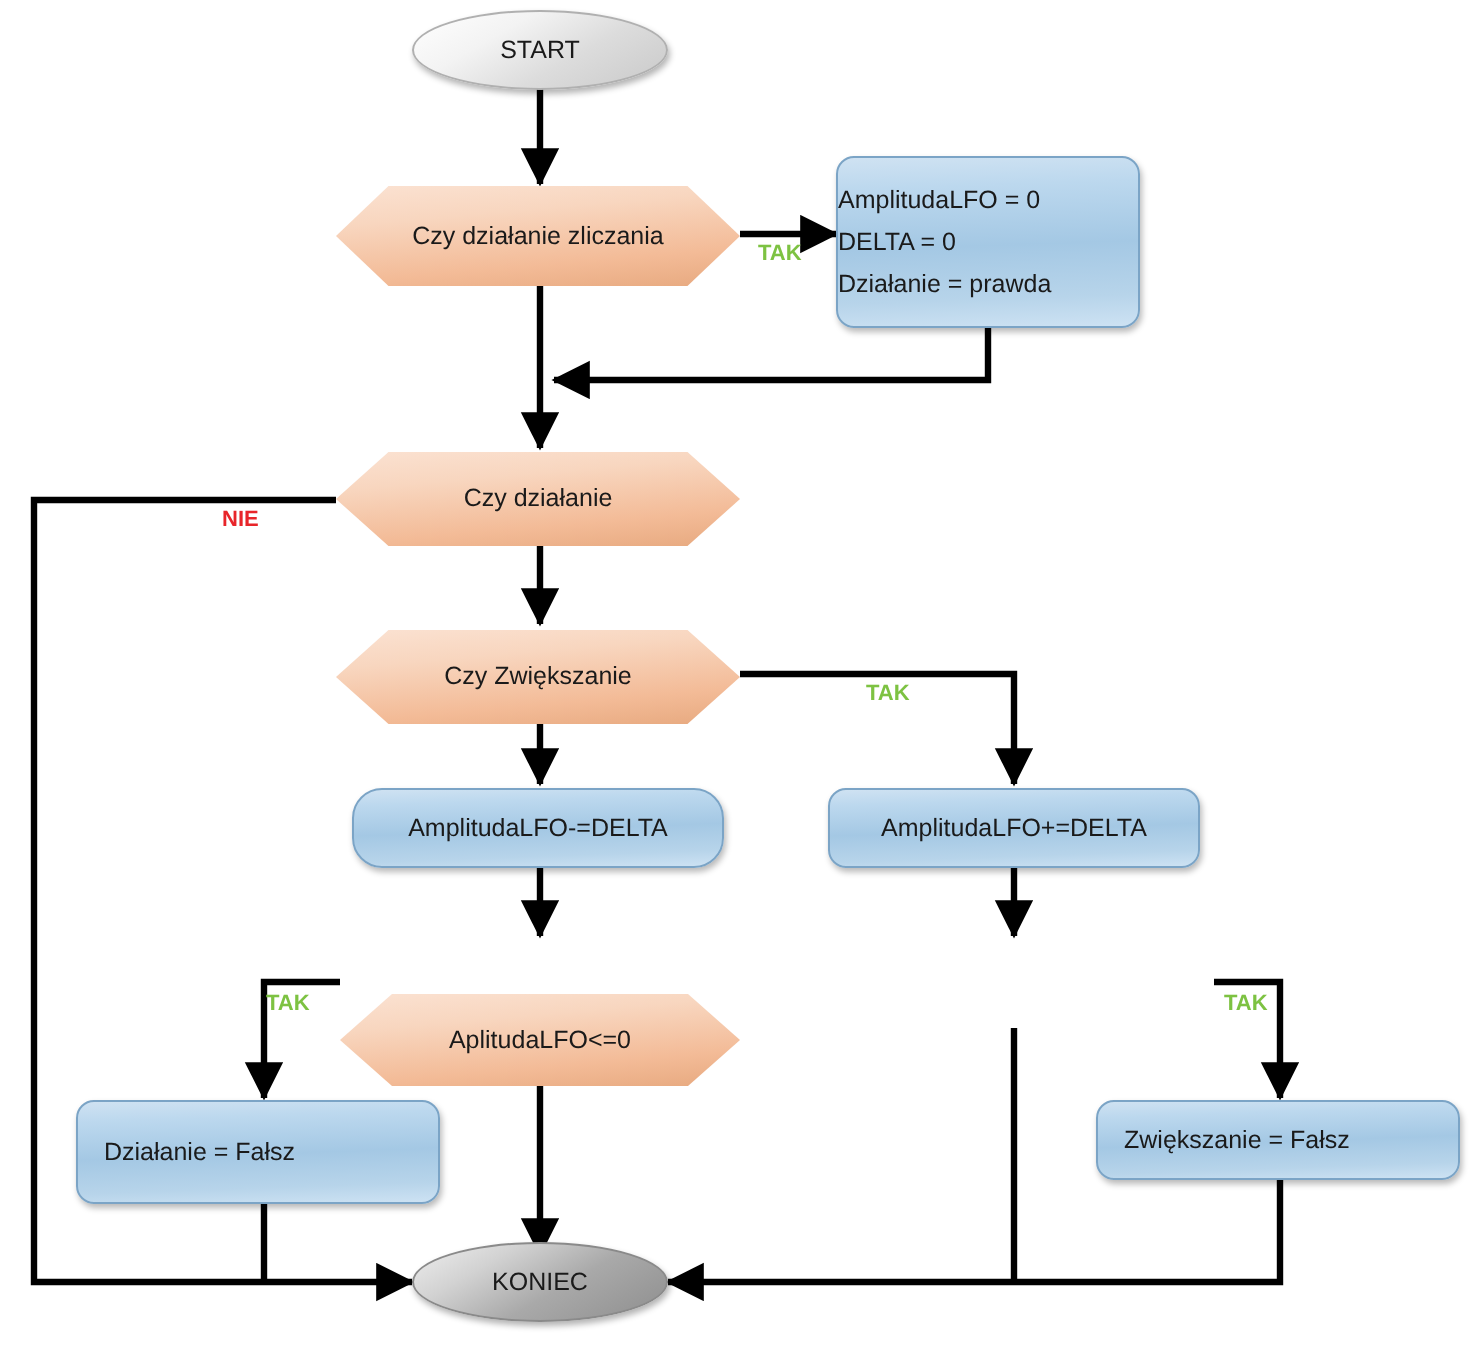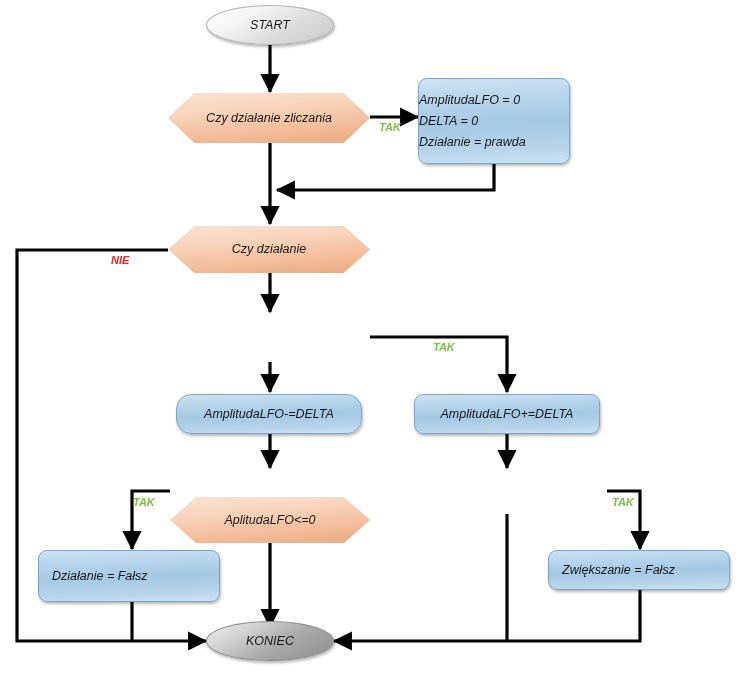"START" #canvas { font-style: italic -> none }
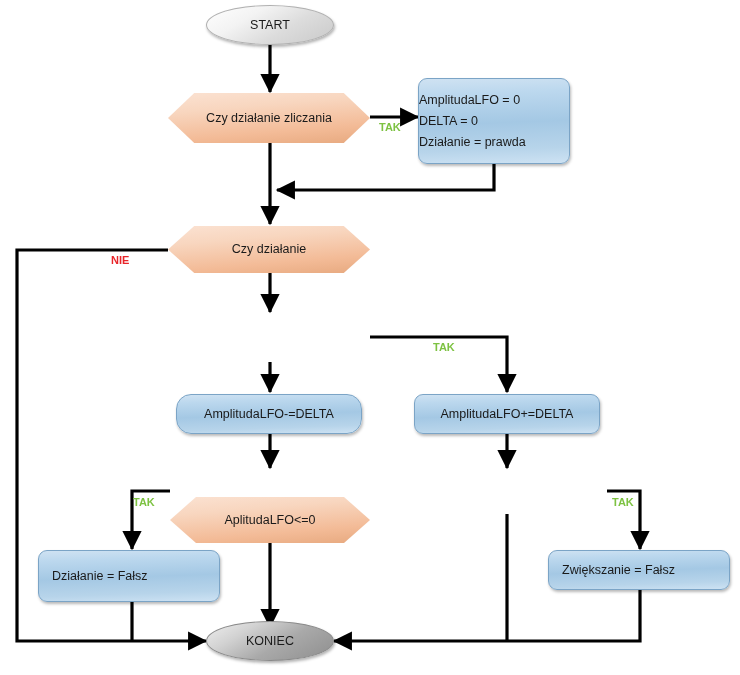"Czy Zwiększanie" div.node { html: none -> <div> <span>Czy Zwiększanie</span> </div> }
